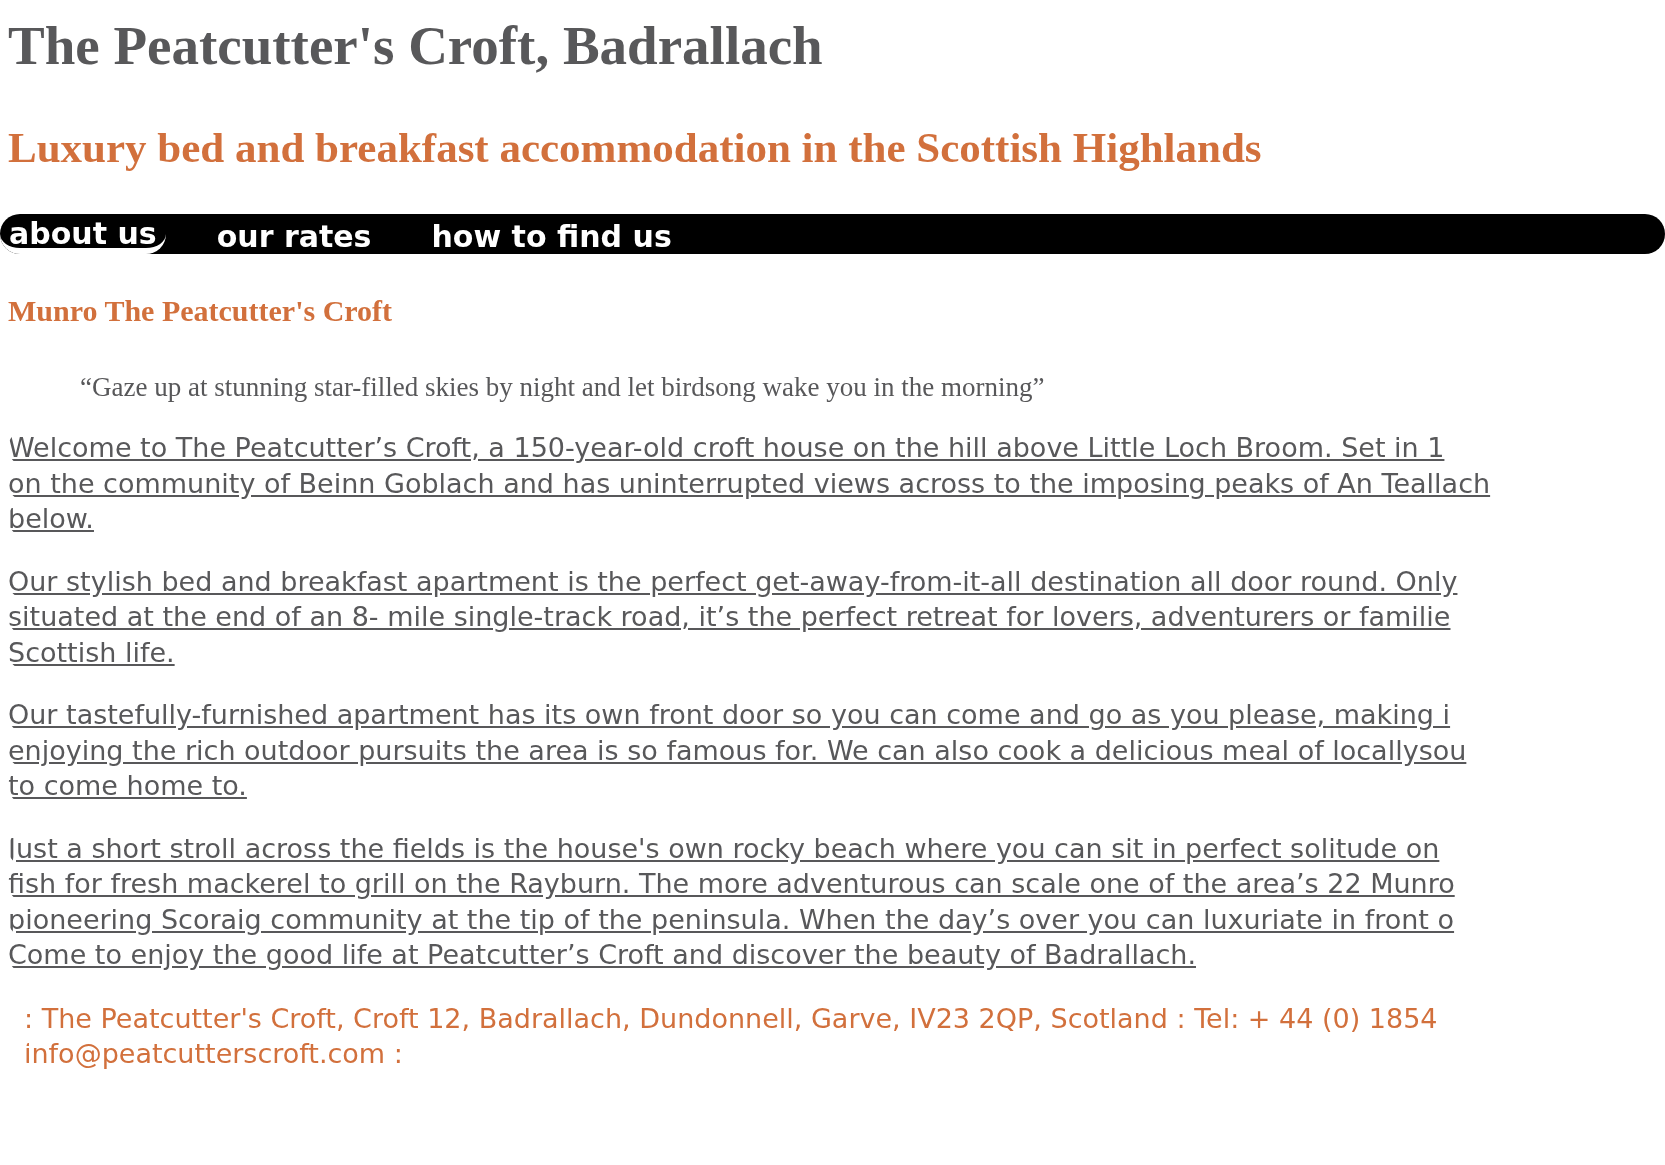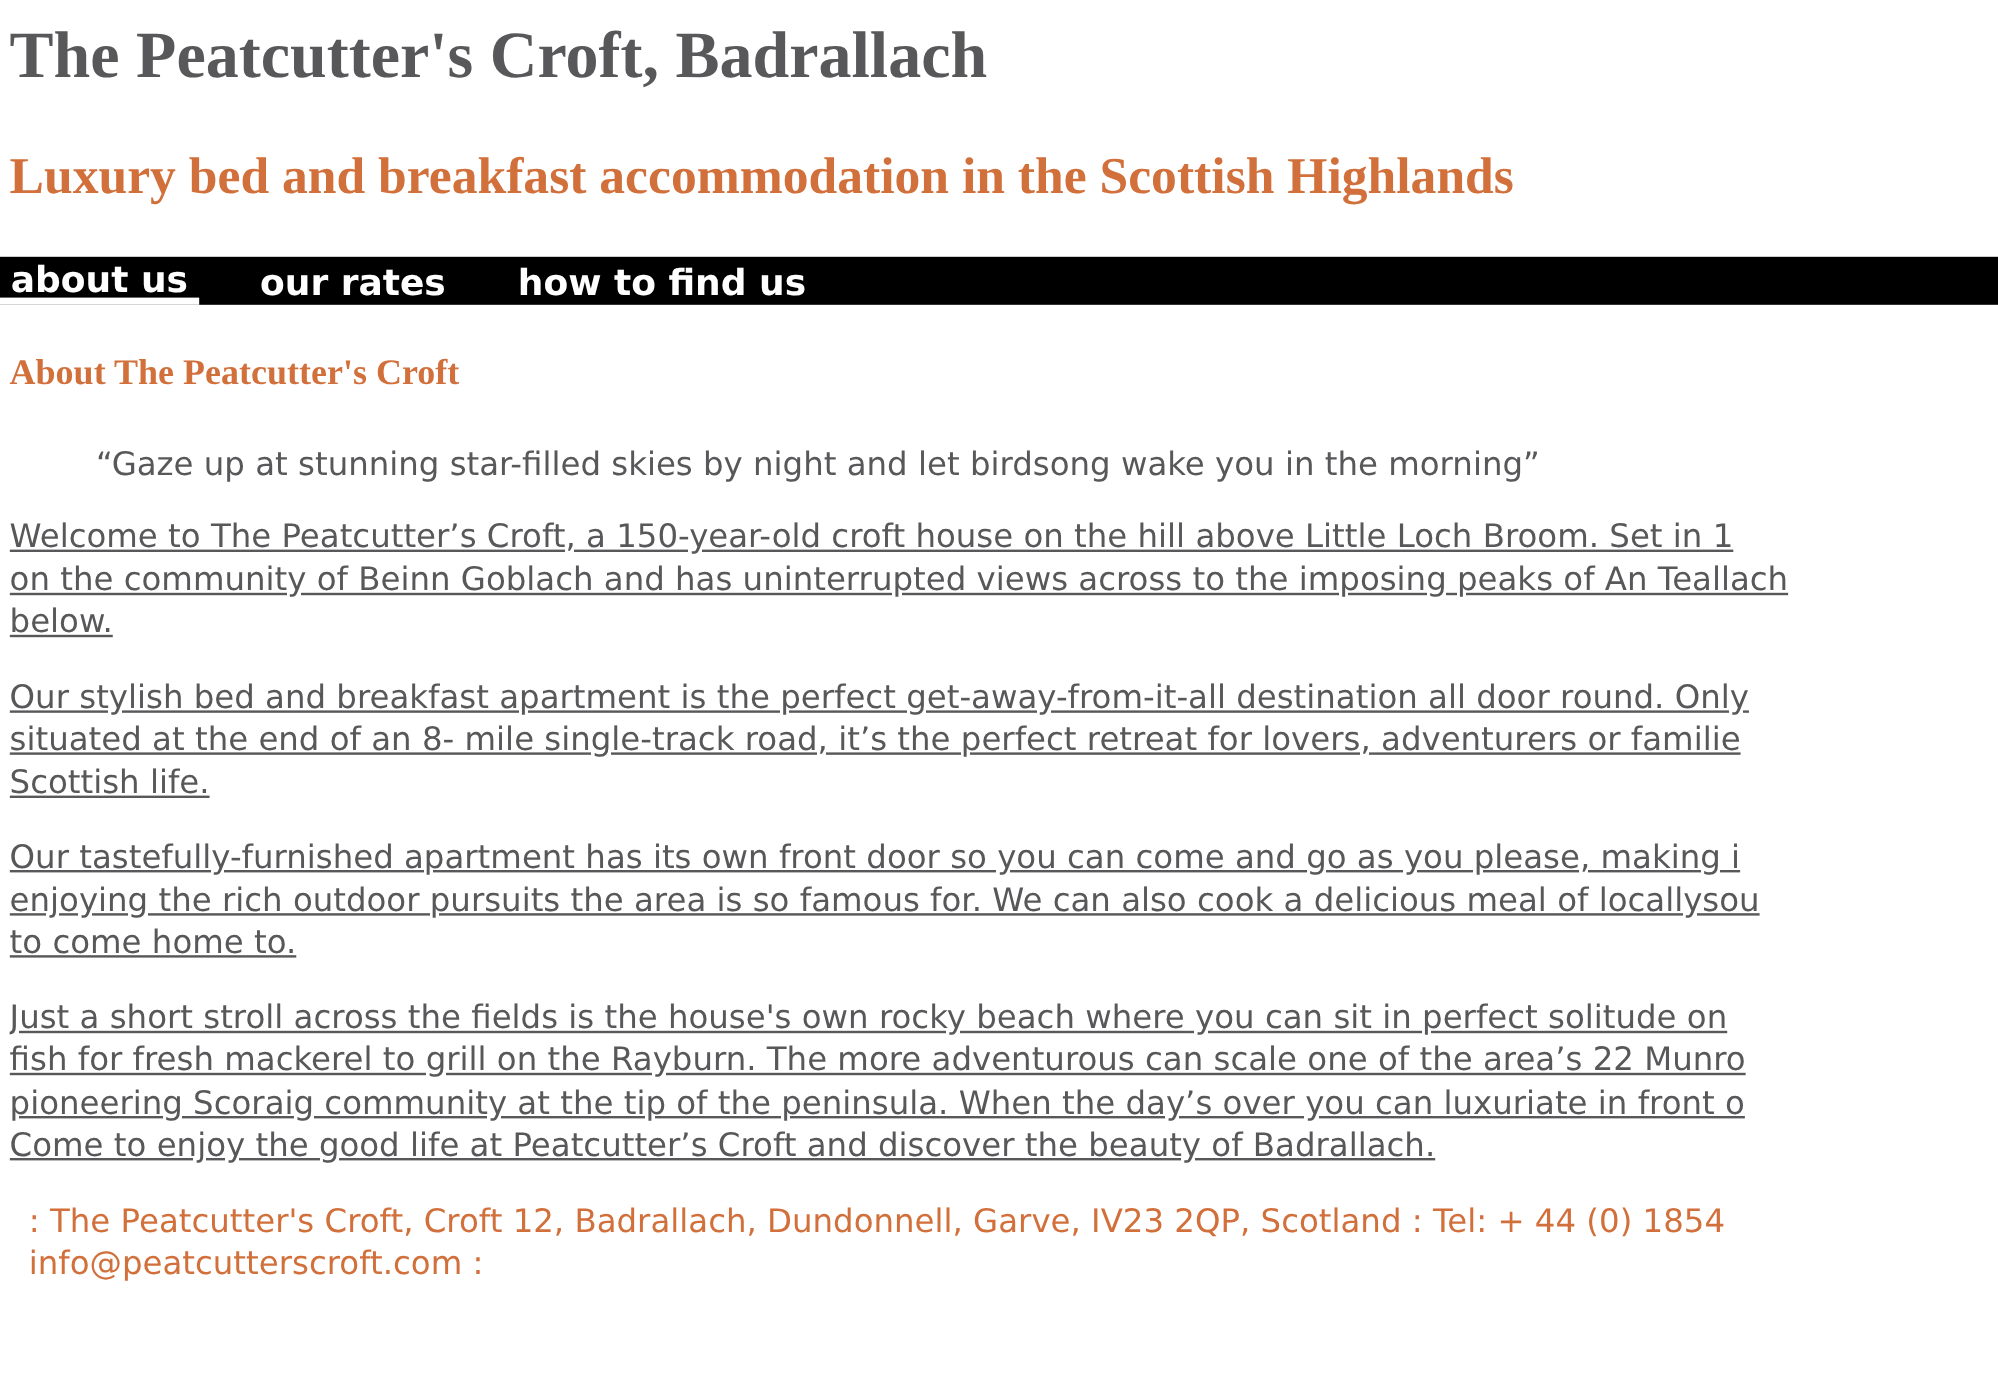"The Peatcutter's Croft, Badrallach" * { border-radius: none -> 32px }
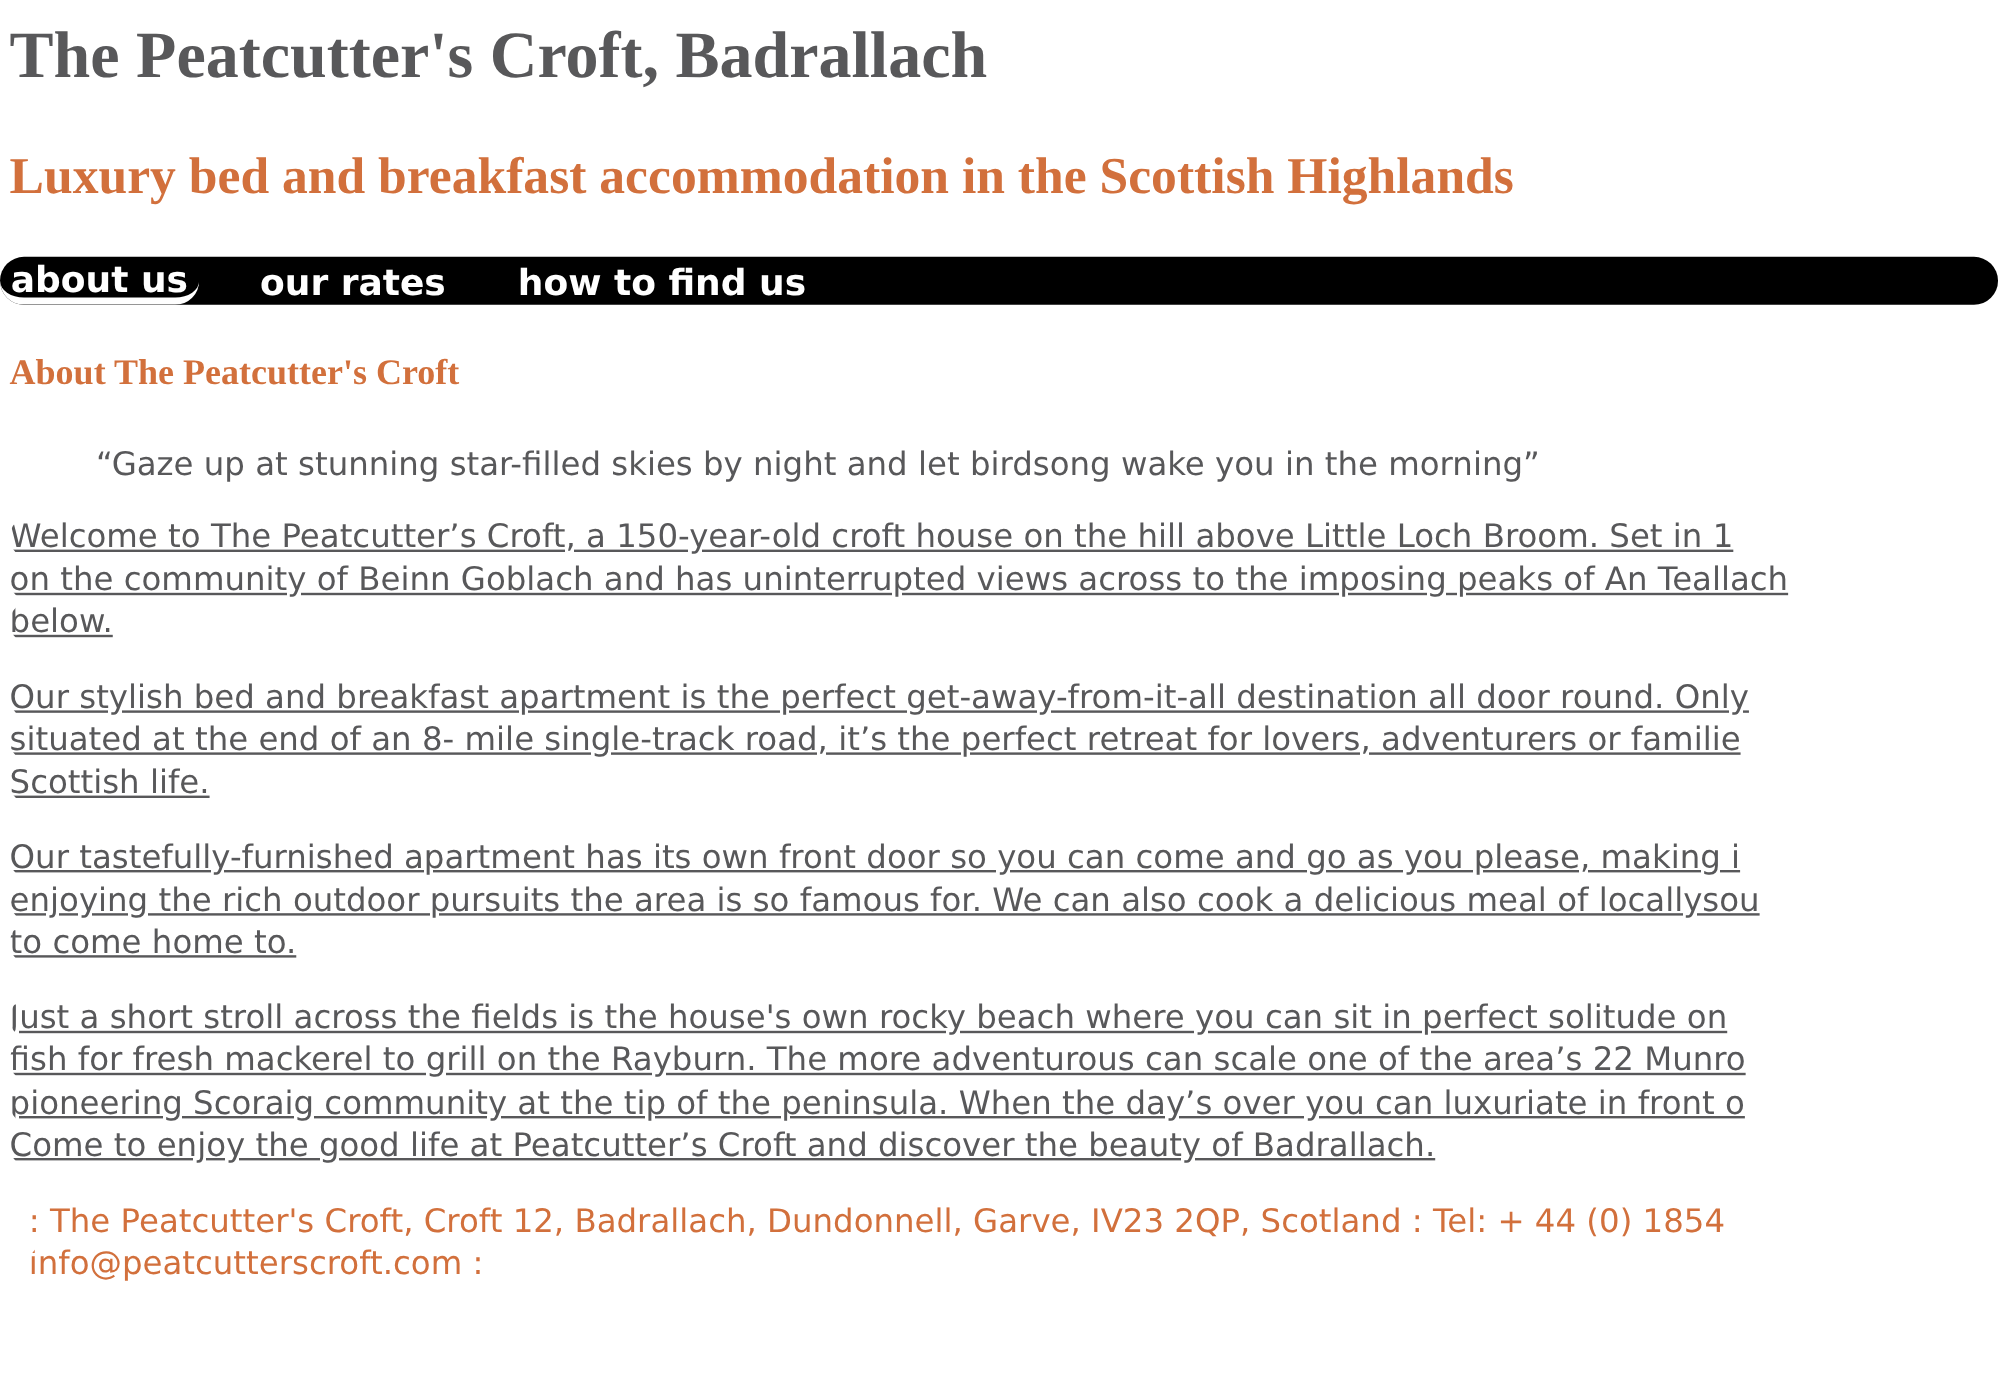"About The Peatcutter's Croft" h3.section-heading { text: About -> Munro }
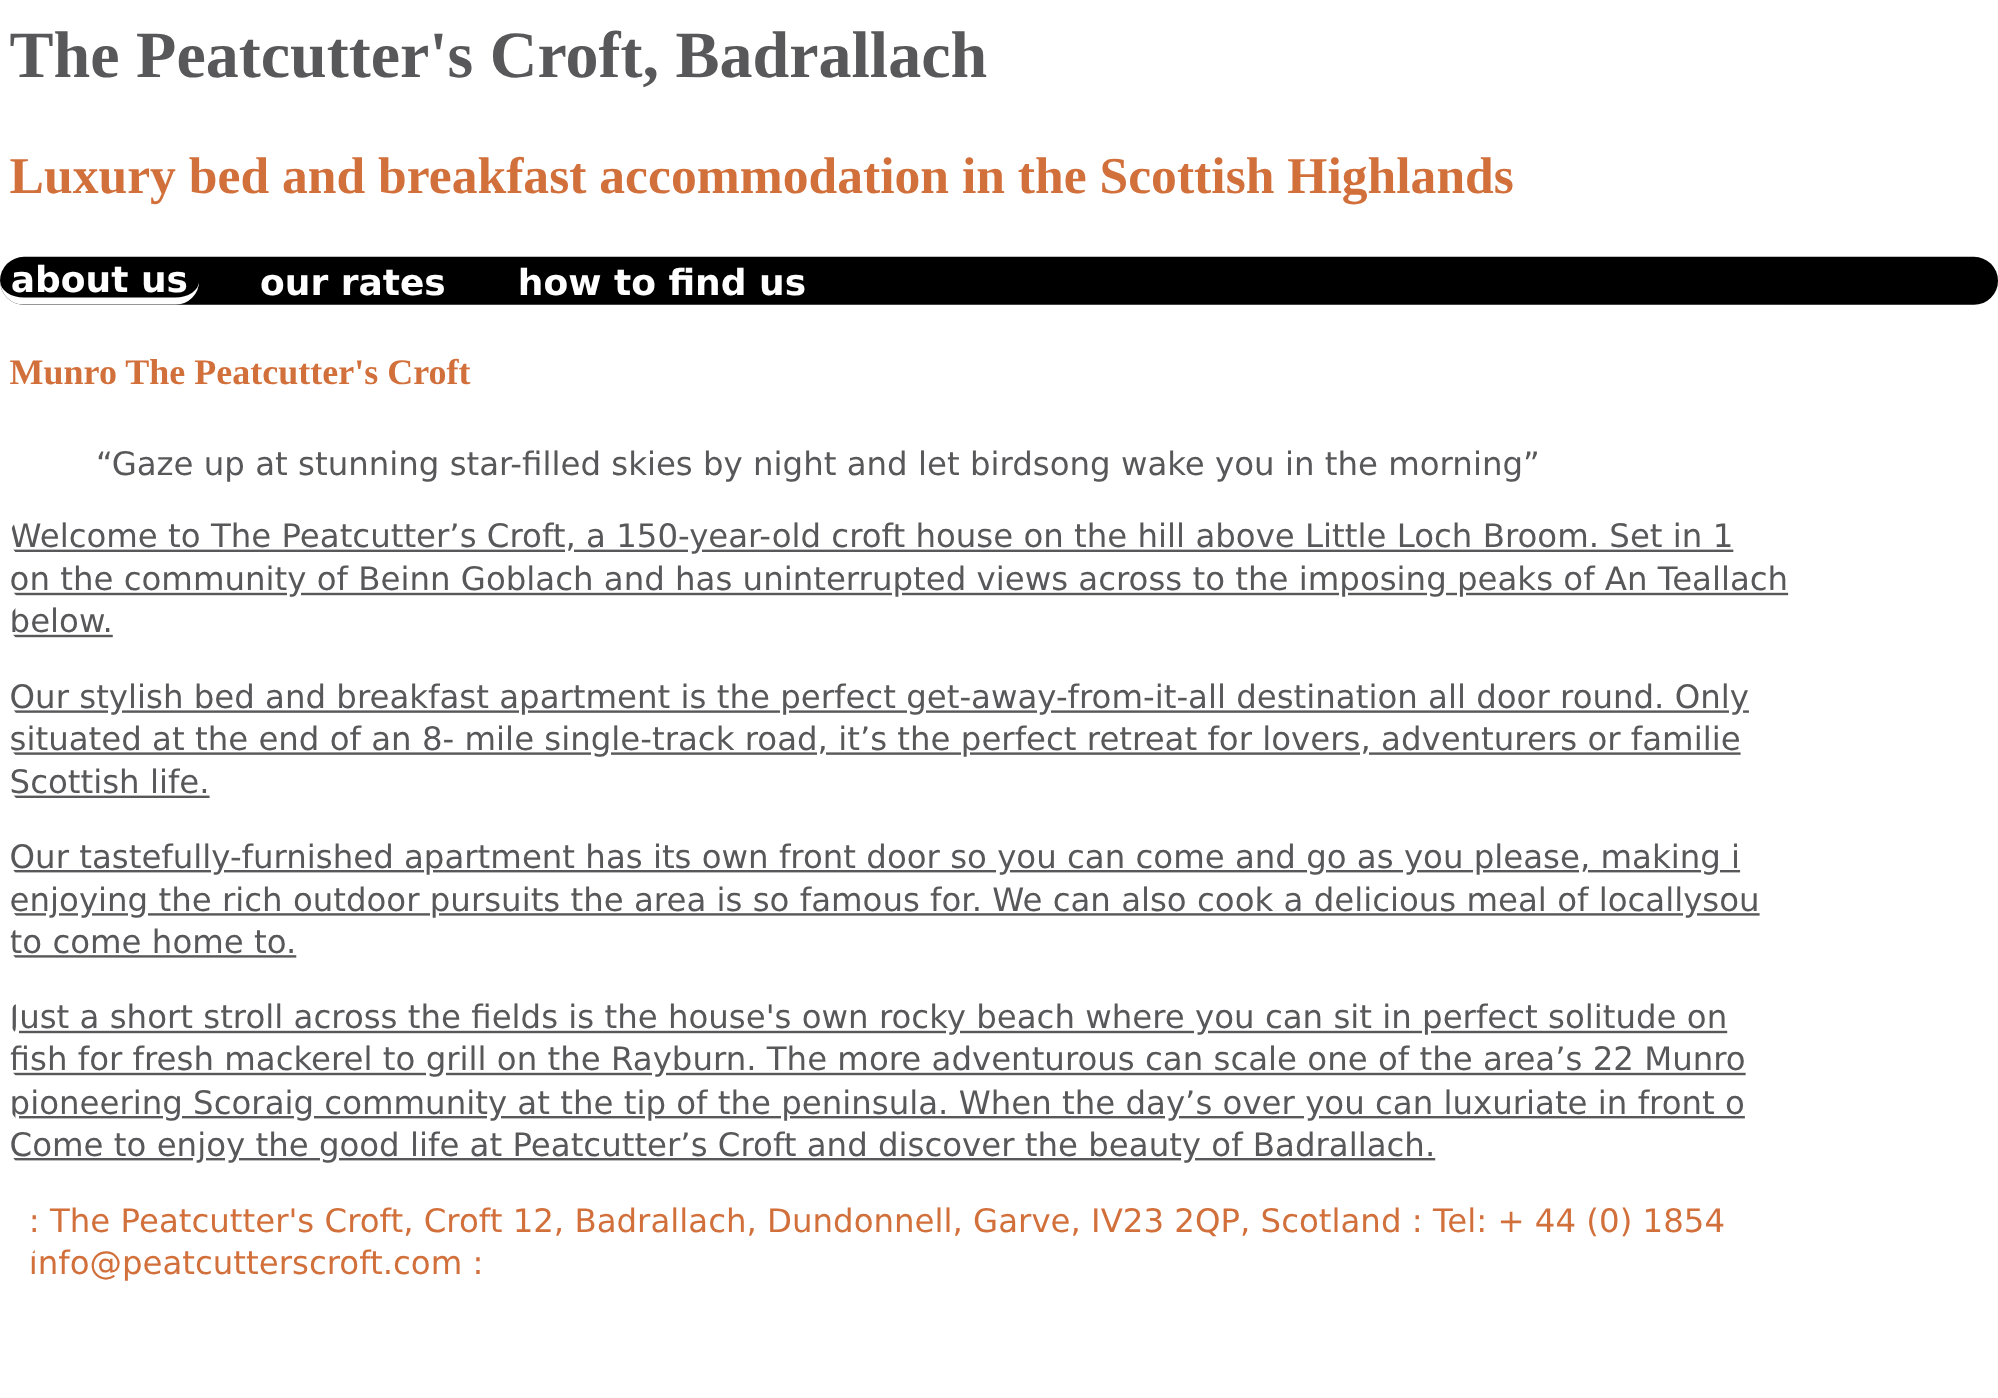"“Gaze up at stunning star-filled" .quote { font-family: none -> Liberation Serif, serif }
